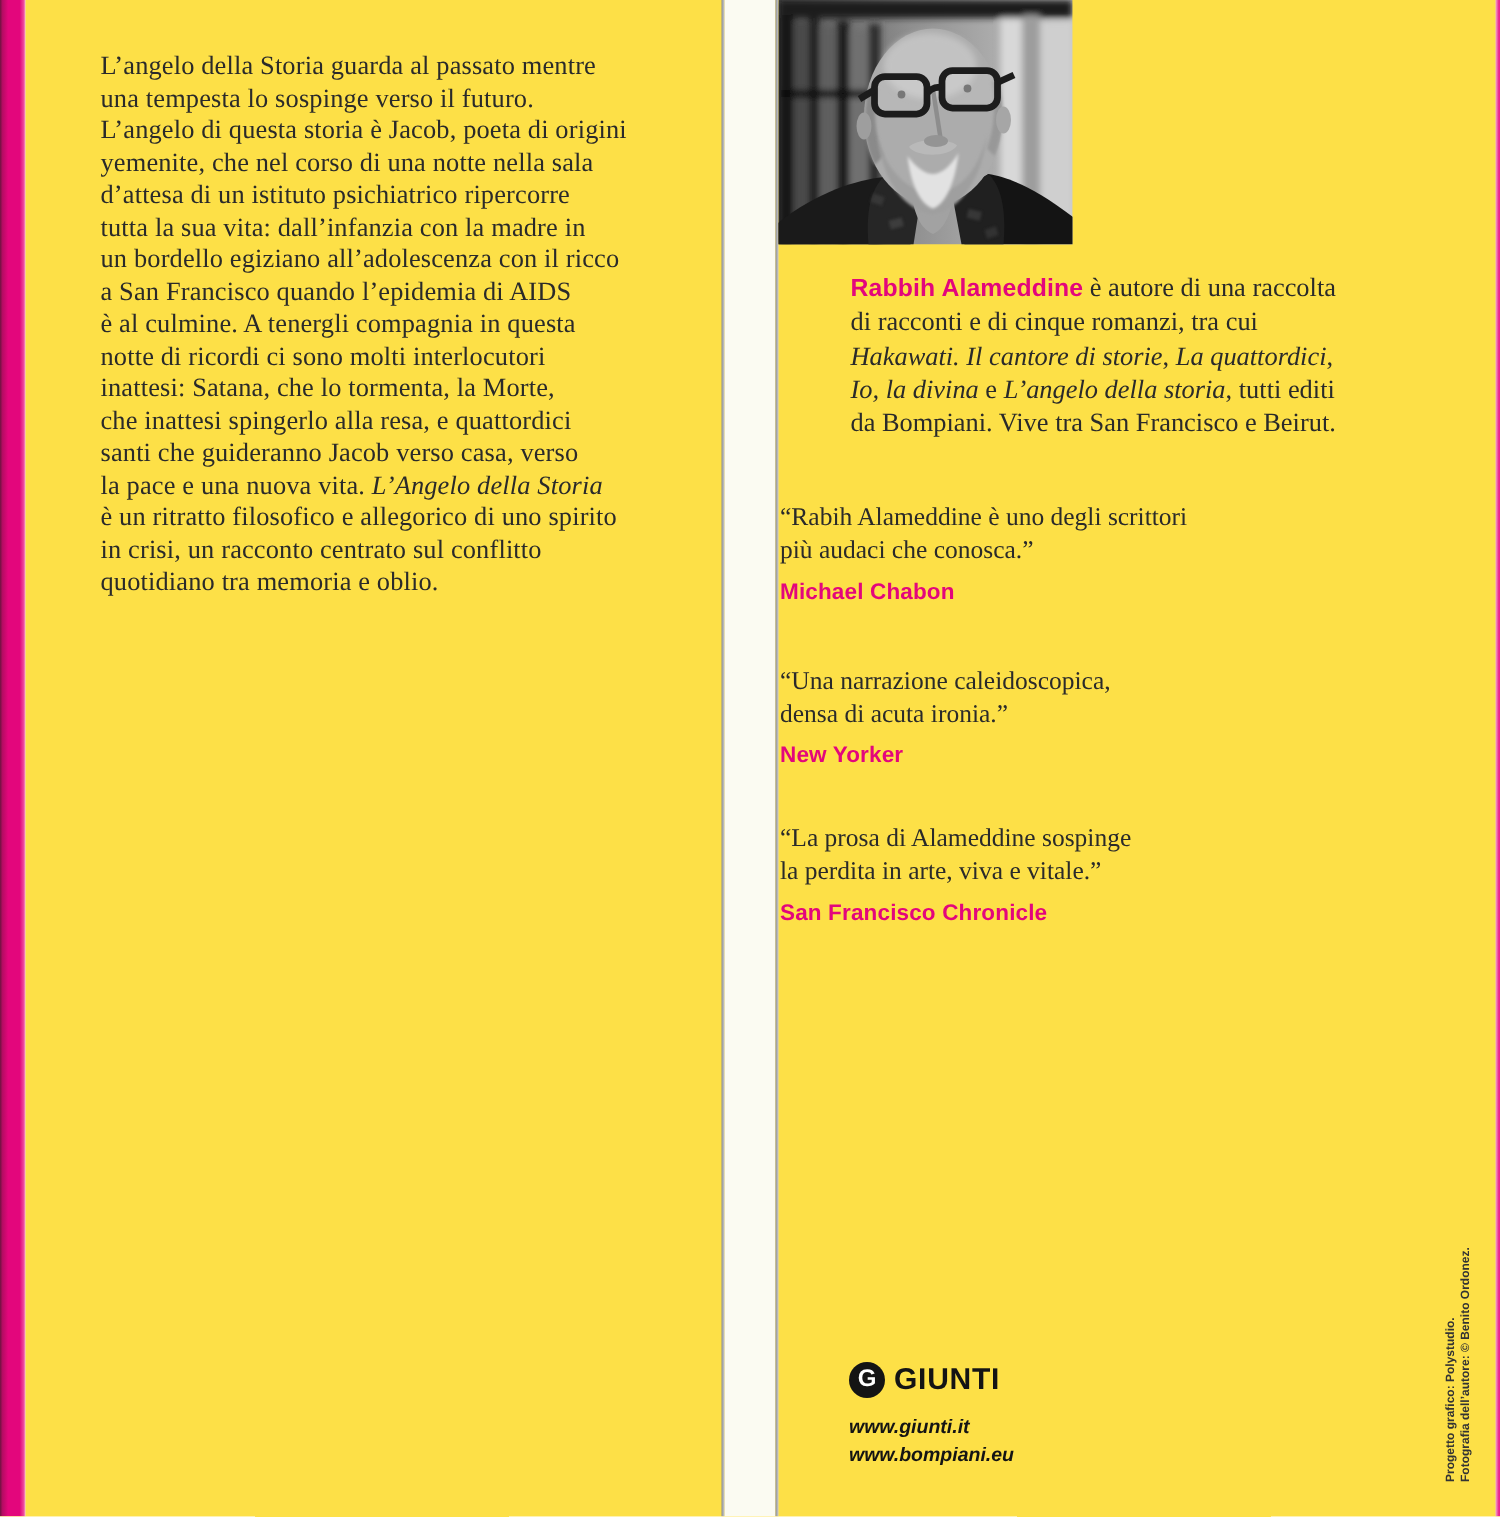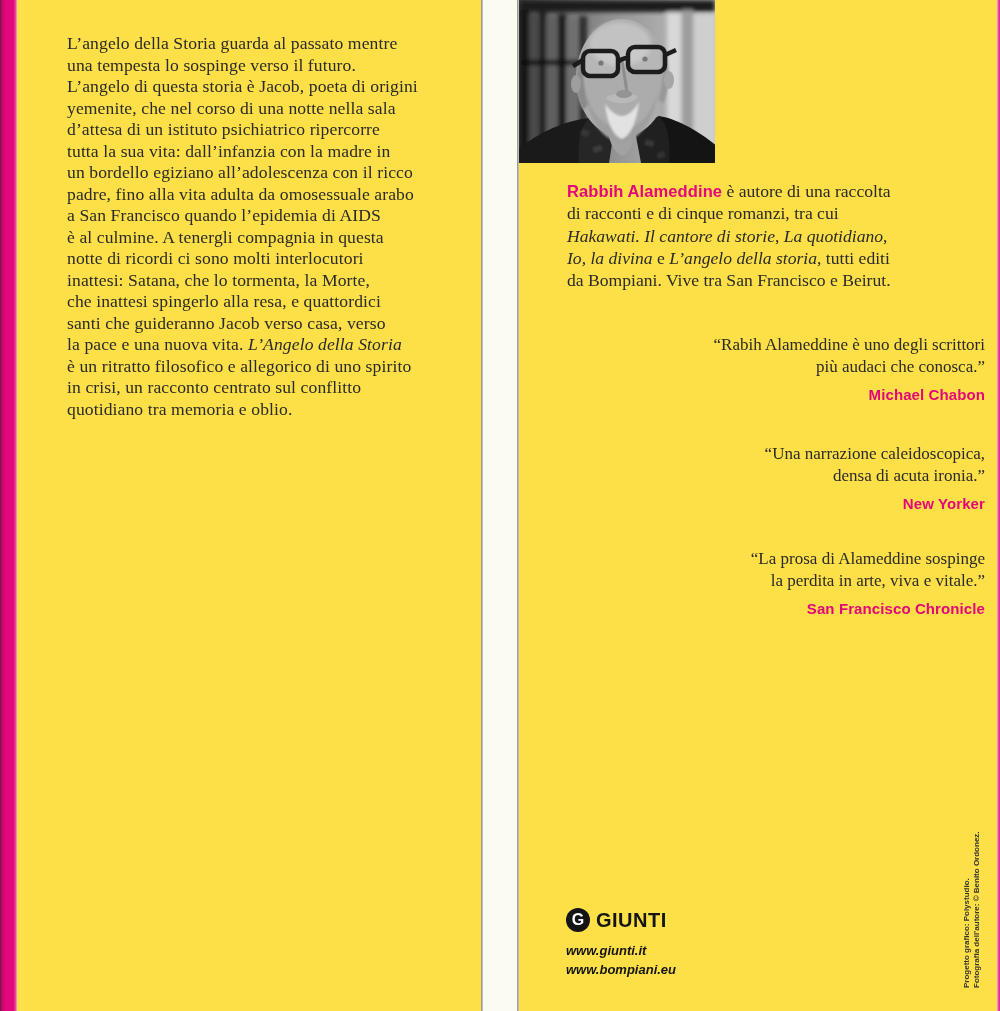"padre, fino alla vita adulta" div.tline { html: <div><span>padre, fino alla vita adulta da omosessuale arabo</span></div> -> none }
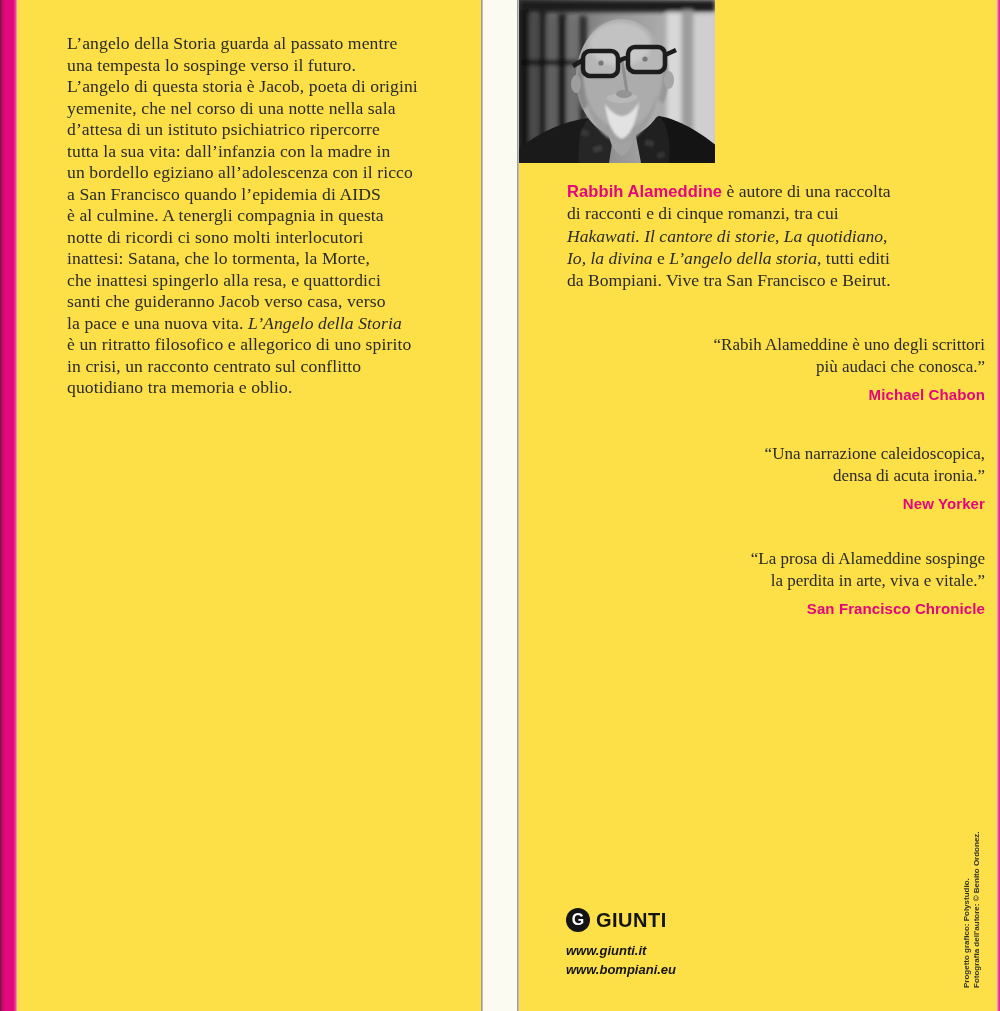"La quotidiano" span.it { text: quotidiano -> quattordici }
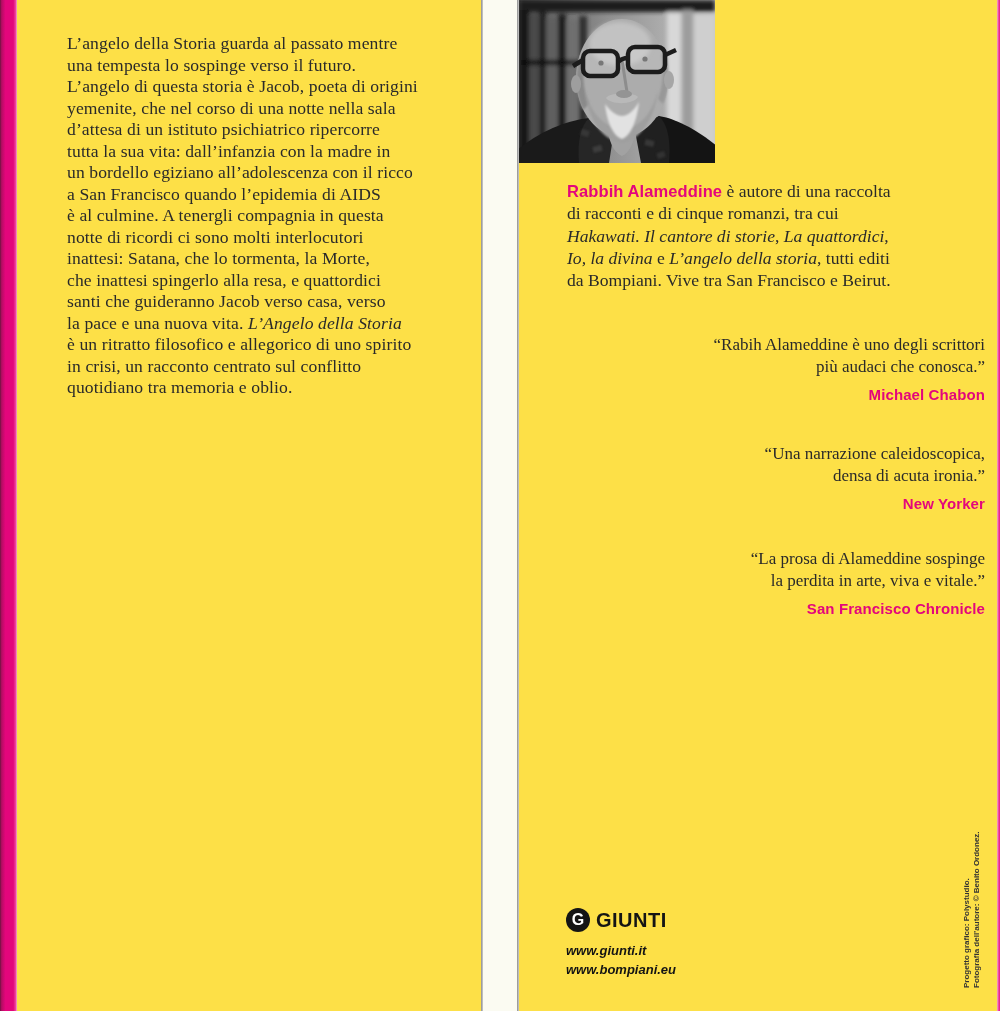"“Rabih Alameddine è uno degli" .quote { text-align: right -> left }
